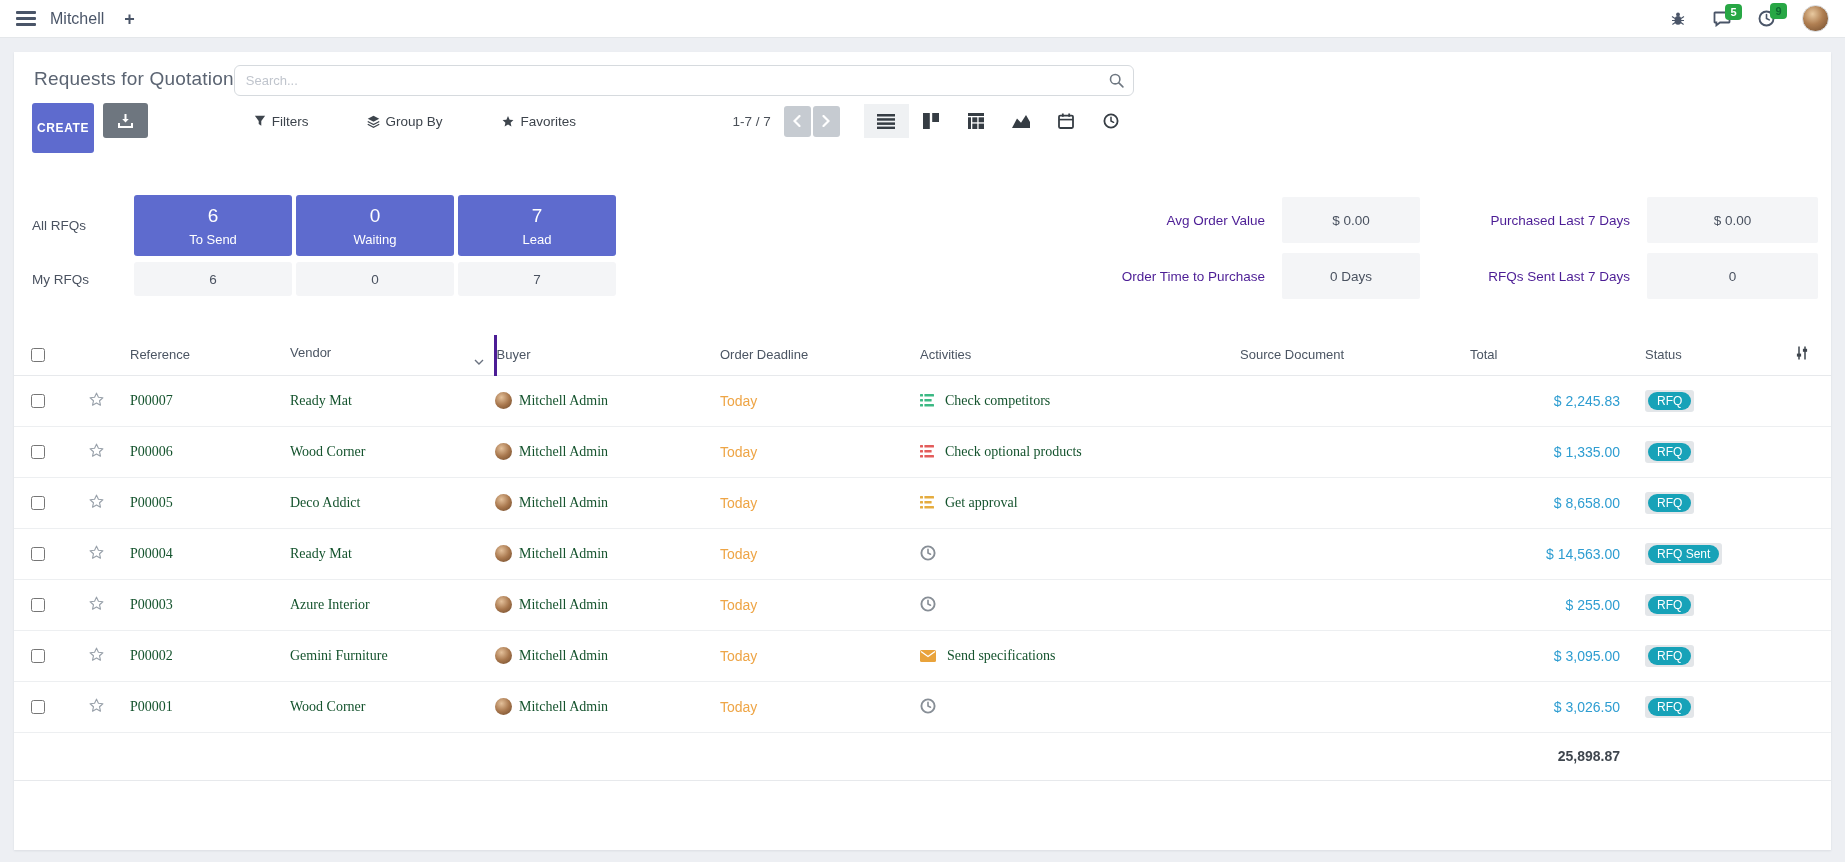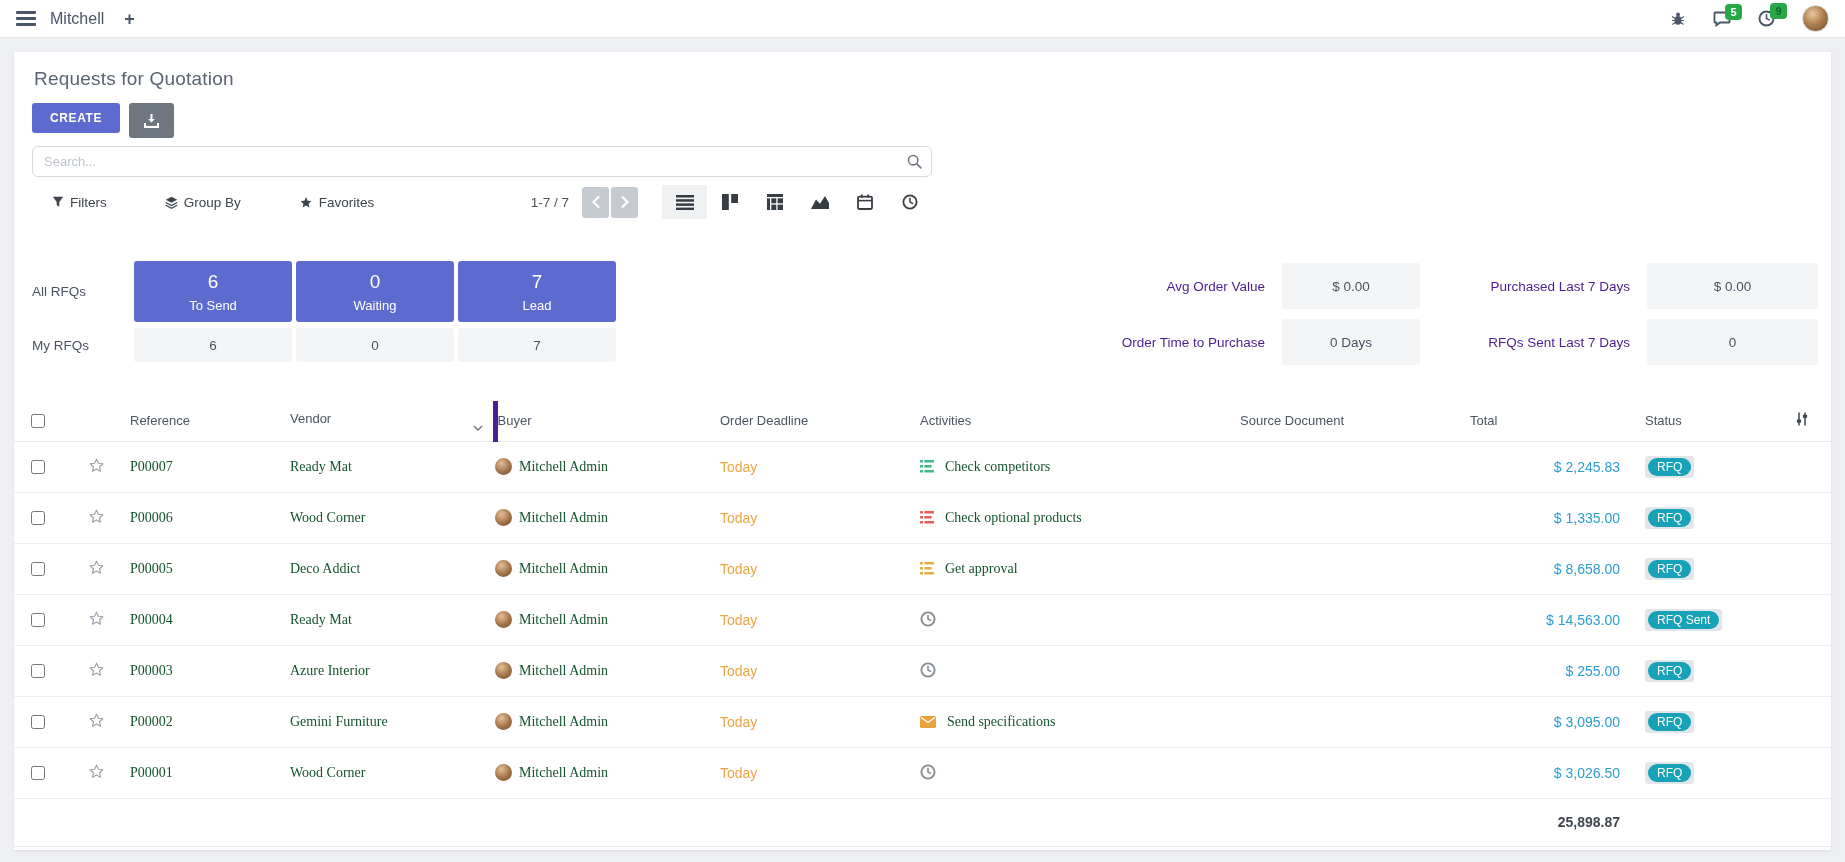"Requests for Quotation" .cp { flex-direction: column -> none }
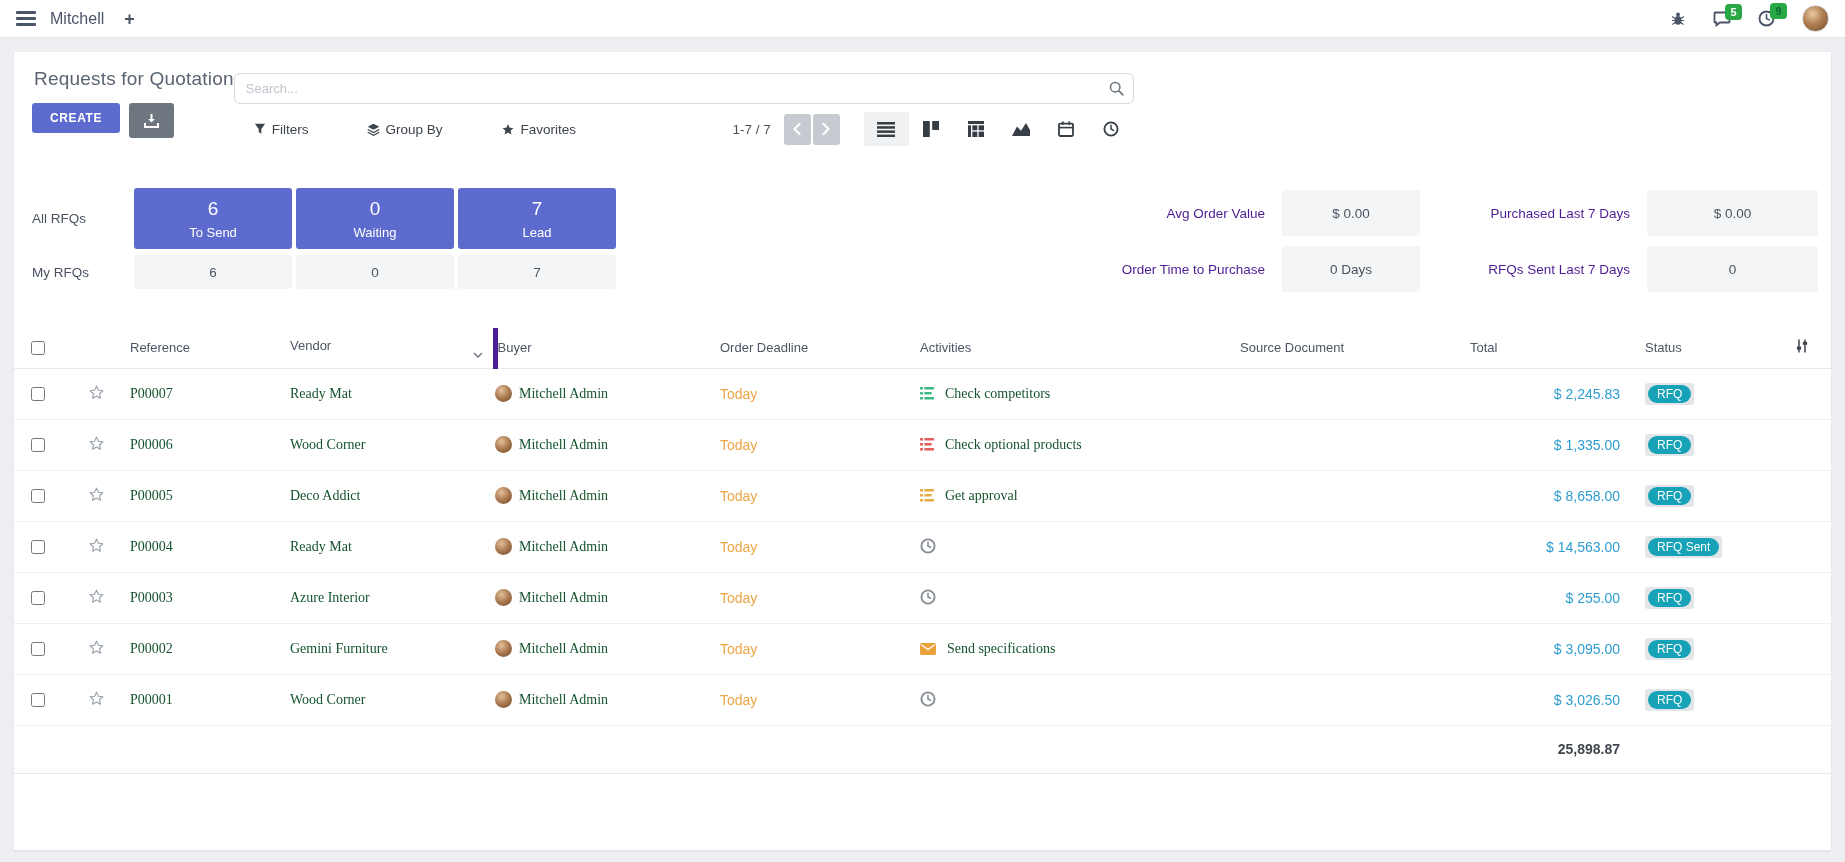"Search..." .cp-right { margin-top: 8px -> none }
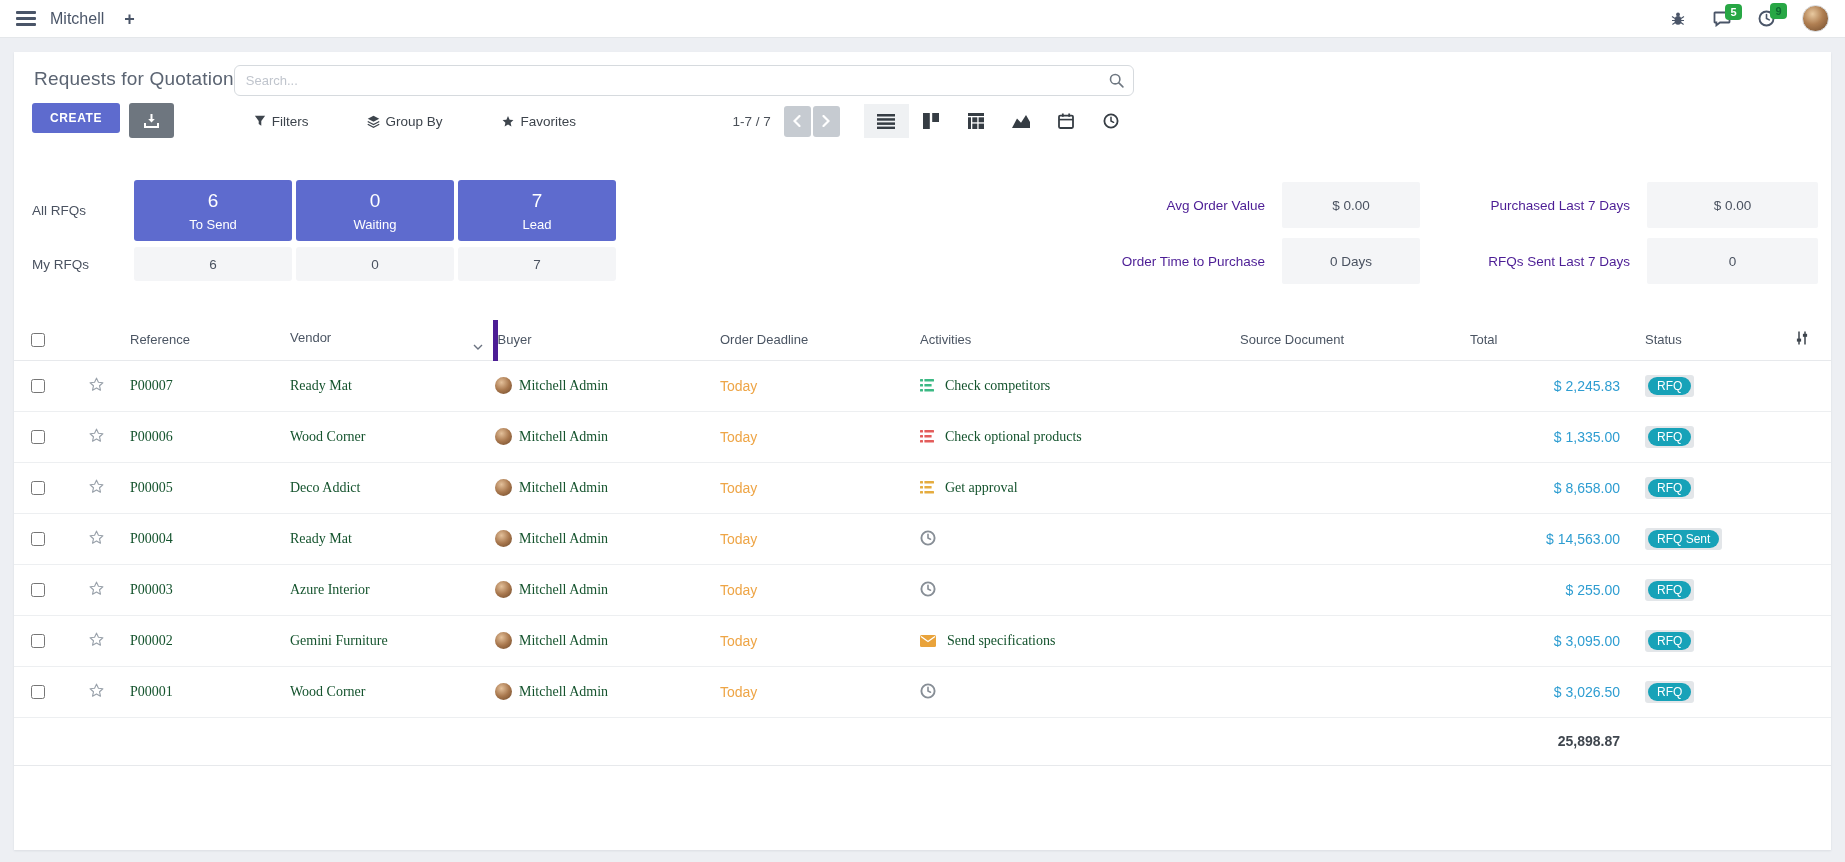"CREATE" .btn-create { height: 30px -> 50px; padding: 0 18px -> 0 5px }
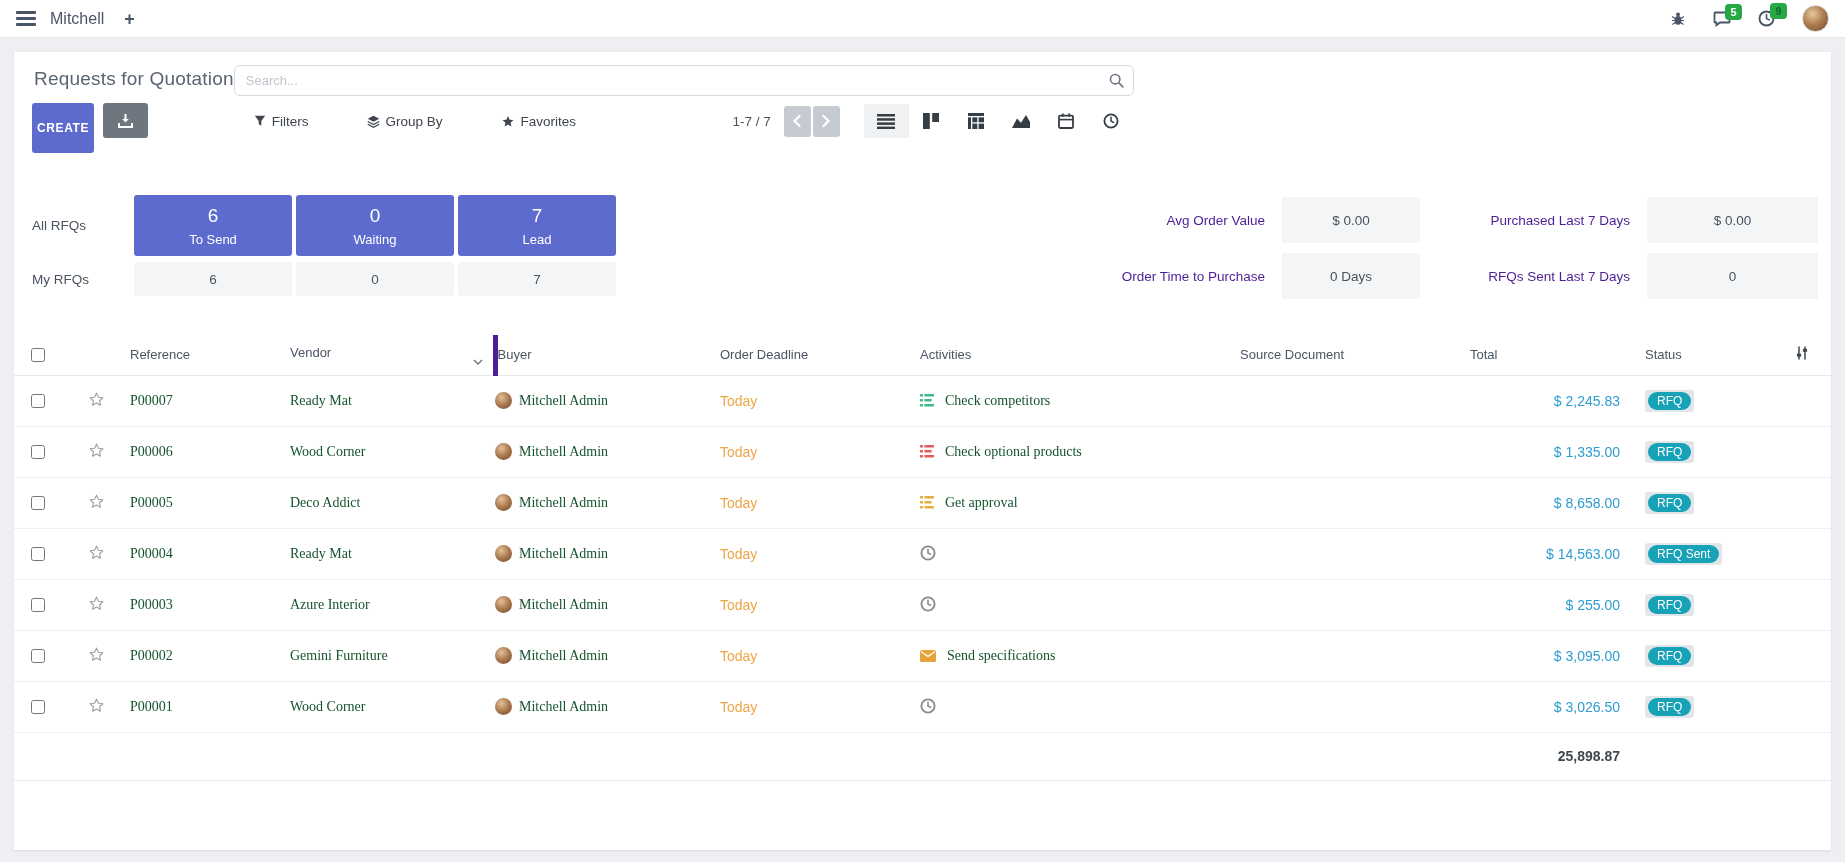"Vendor" .th-vendor { border-right: 5px solid #4c1d95 -> 3px solid #4c1d95 }
